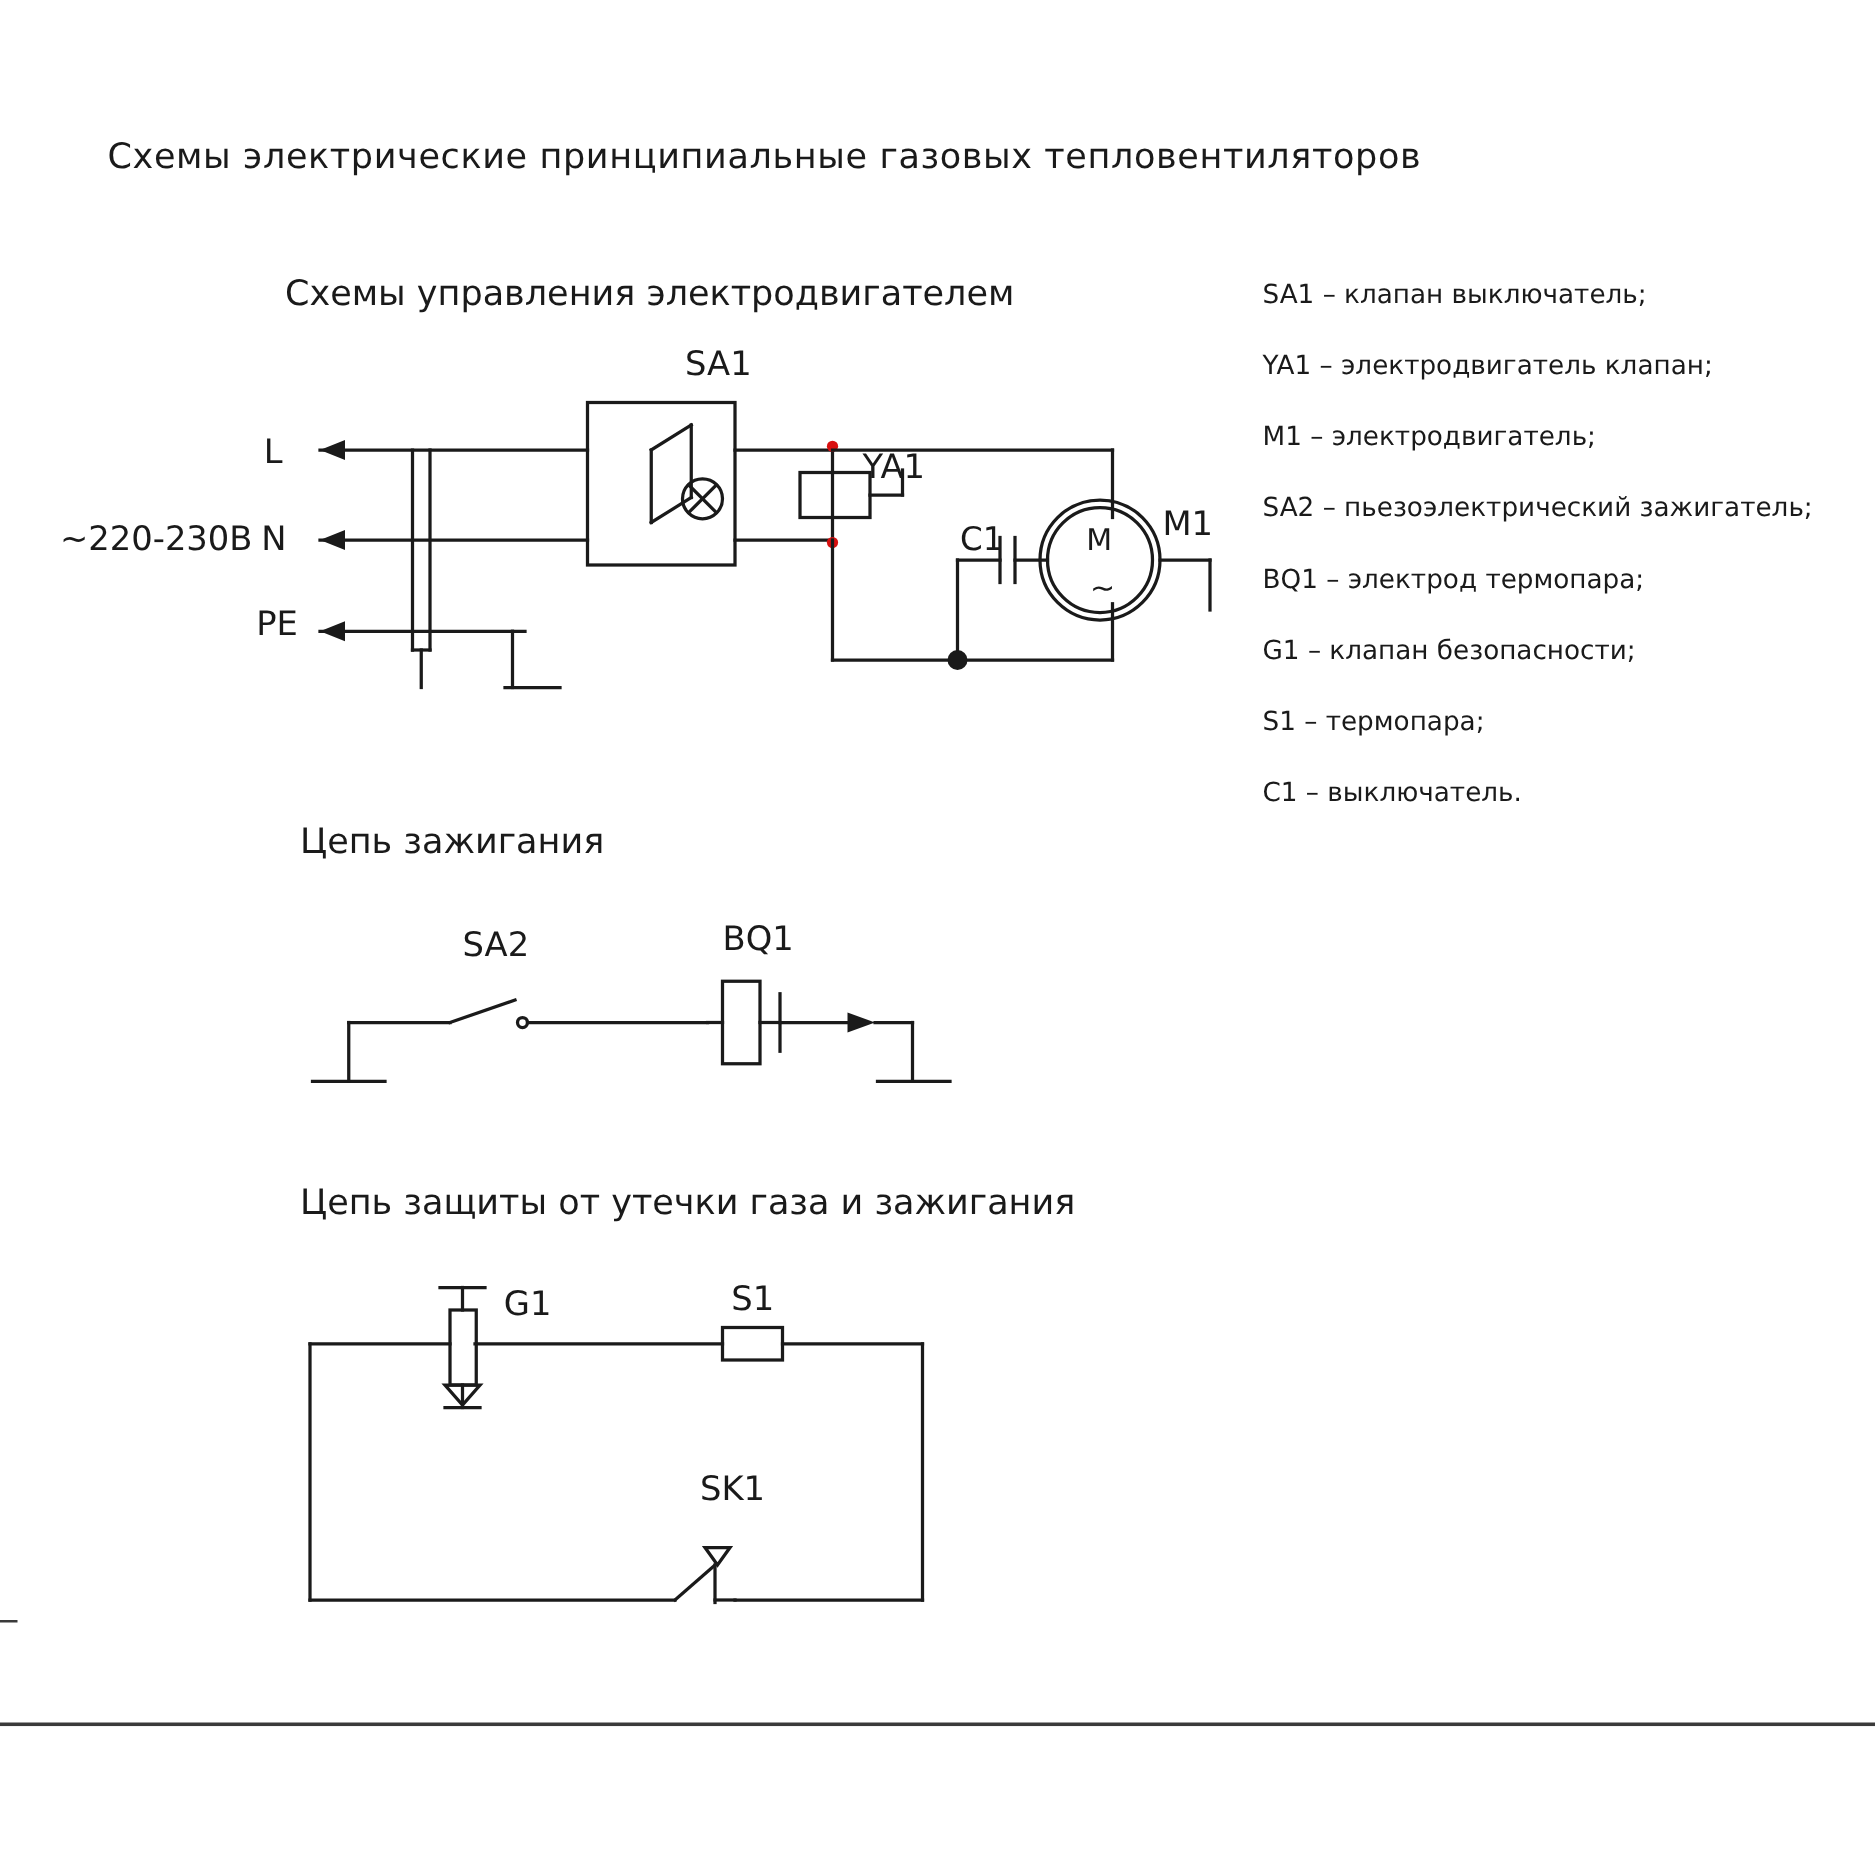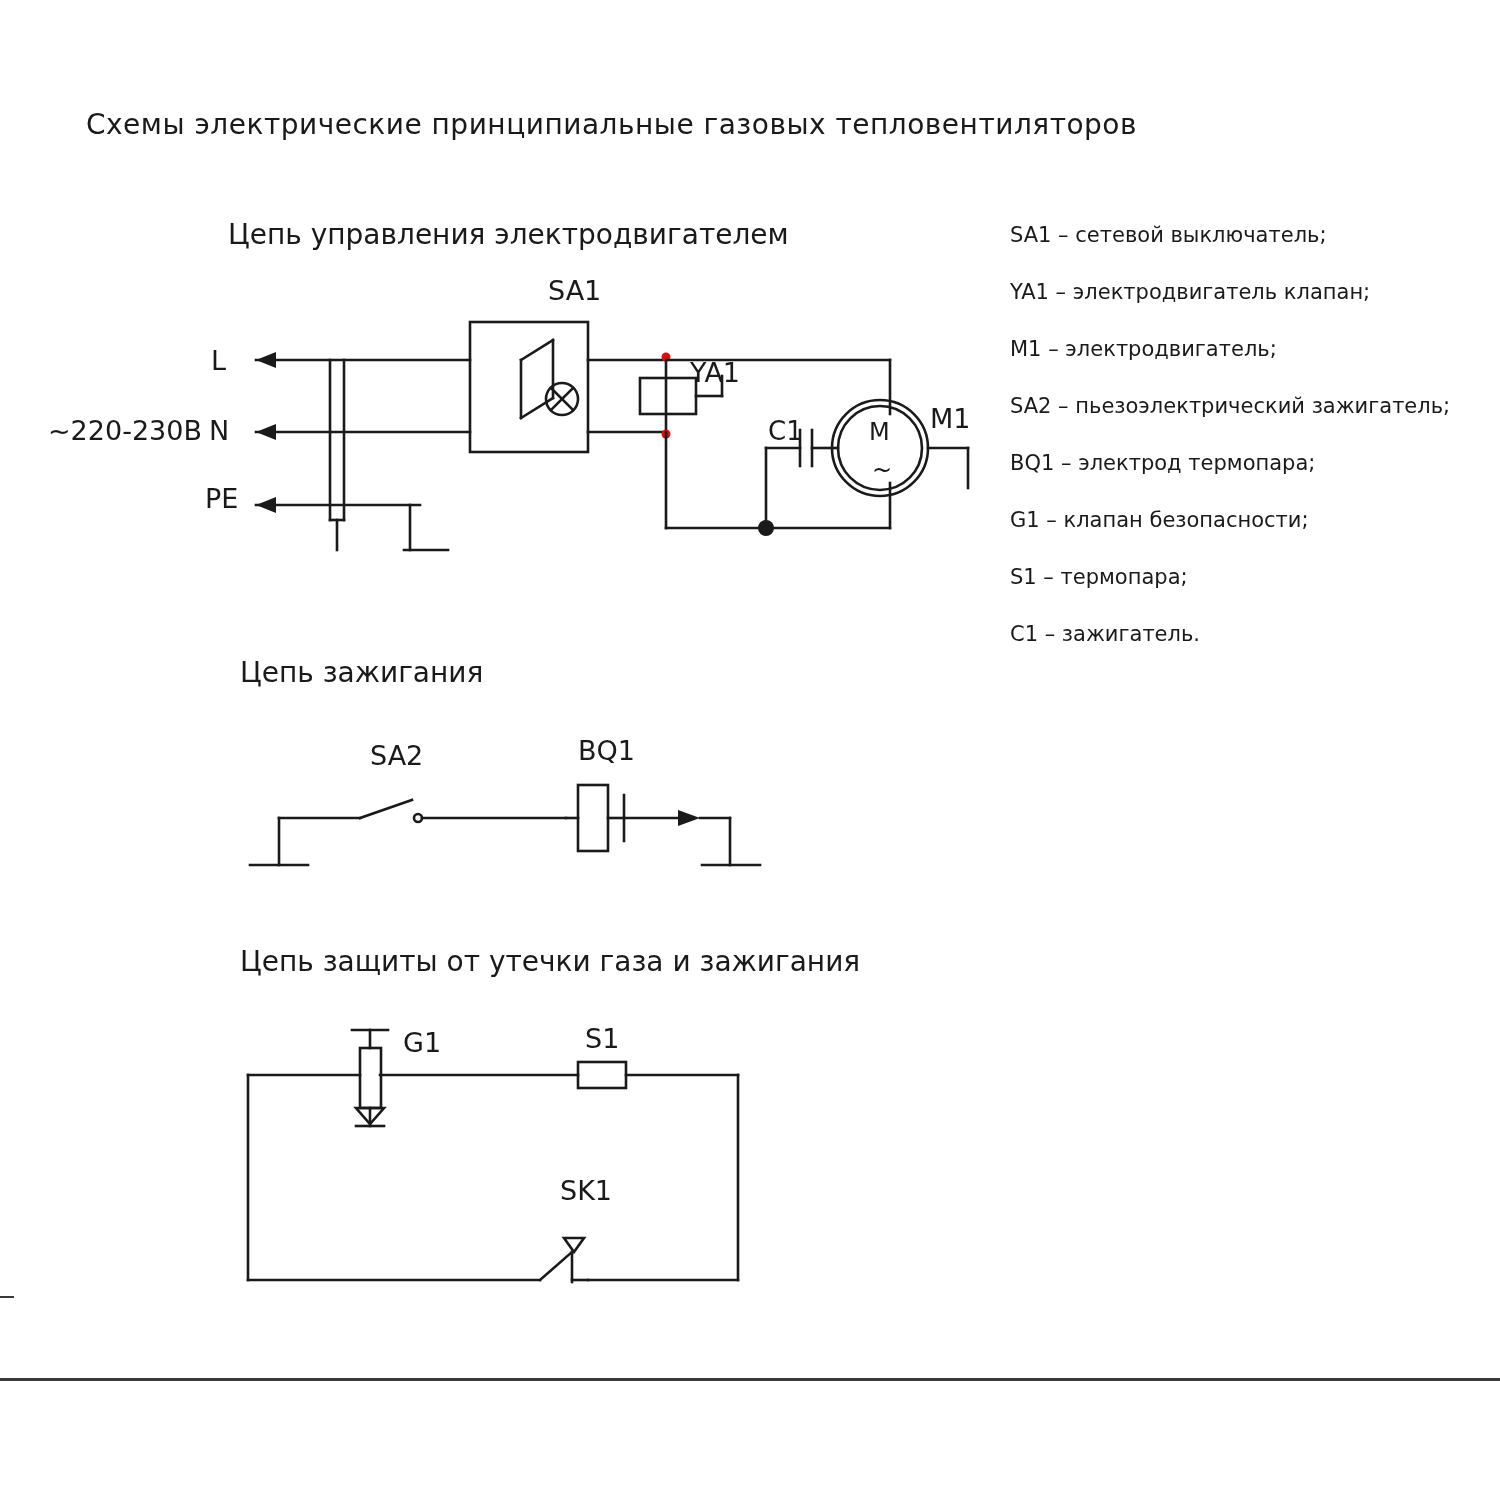"Цепь управления электродвигателем" div.section-title { text: Цепь -> Схемы }
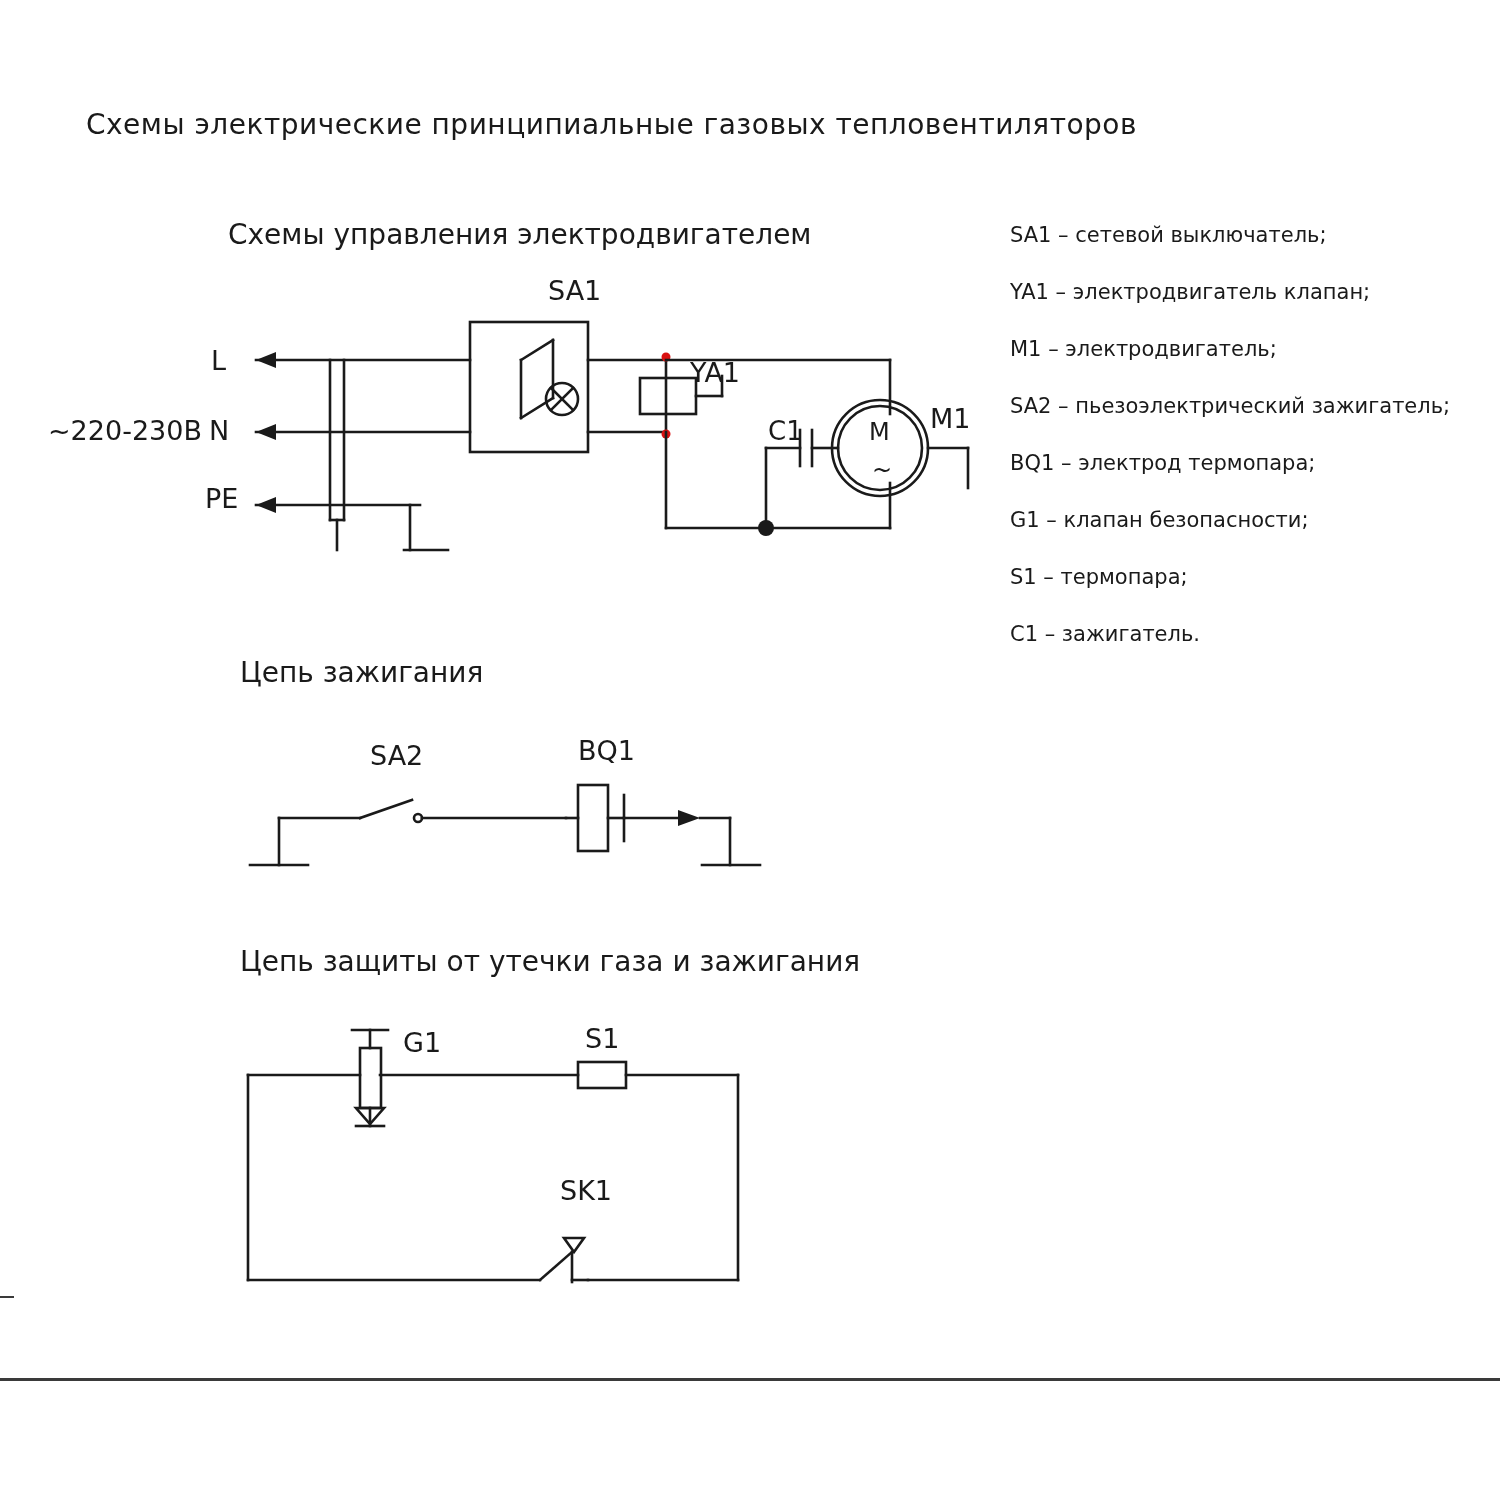"SA1 – сетевой выключатель;" div.legend-item { text: сетевой -> клапан }
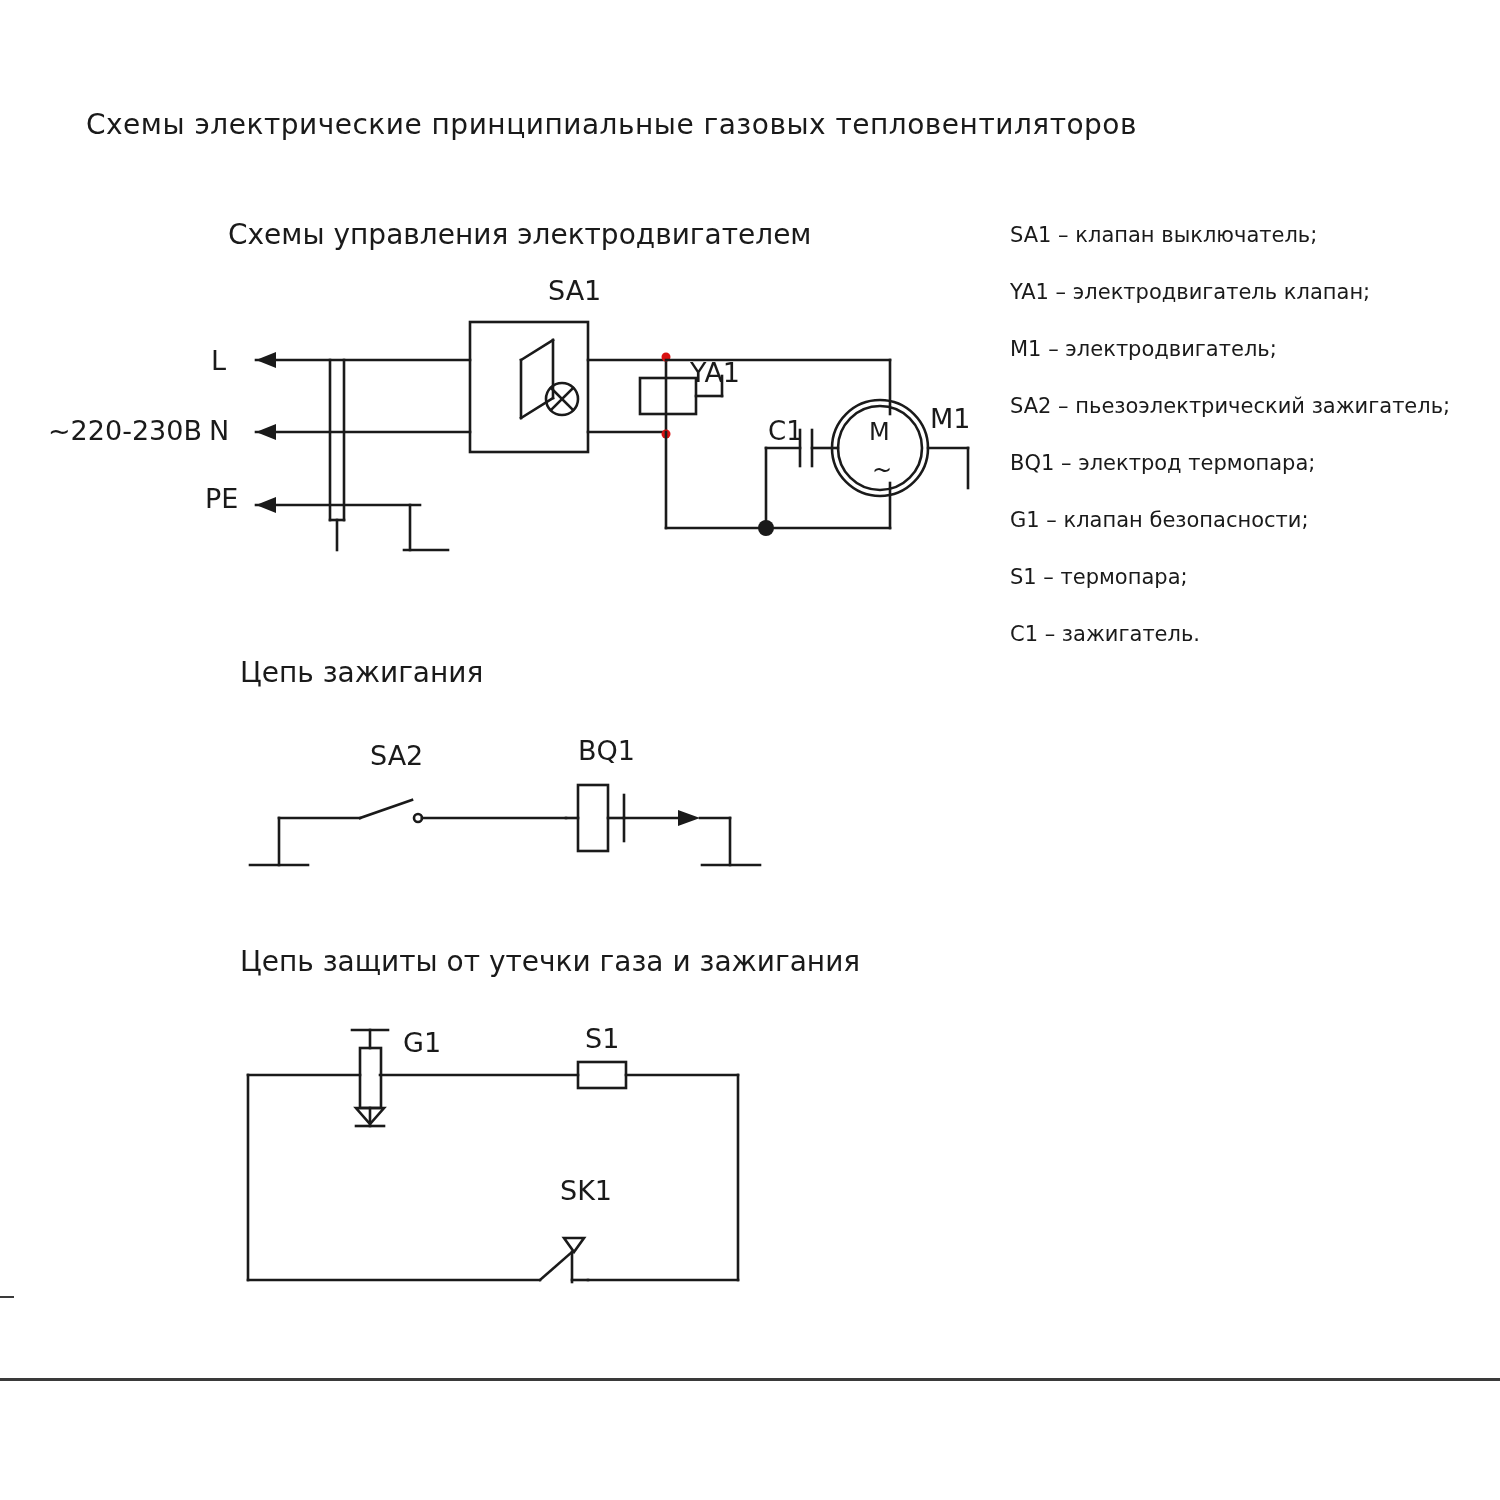"C1 – зажигатель." div.legend-item { text: зажигатель -> выключатель }
